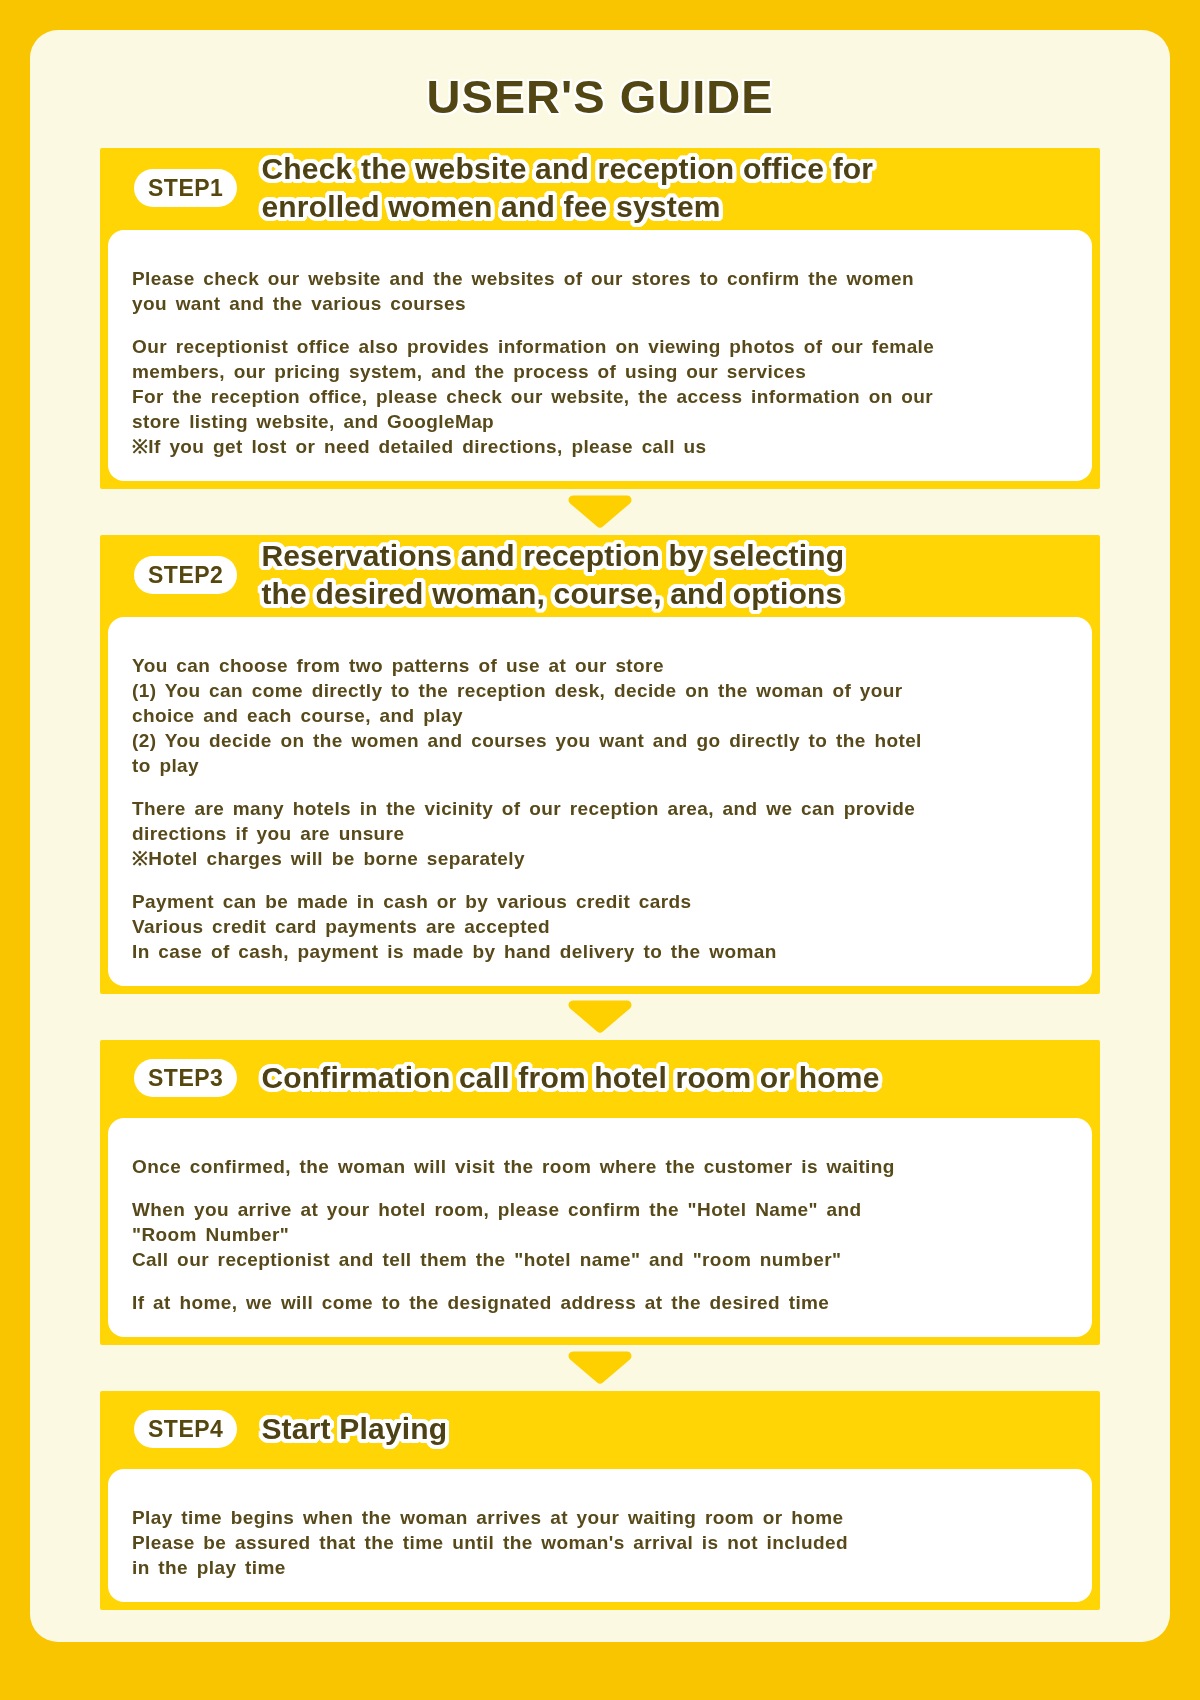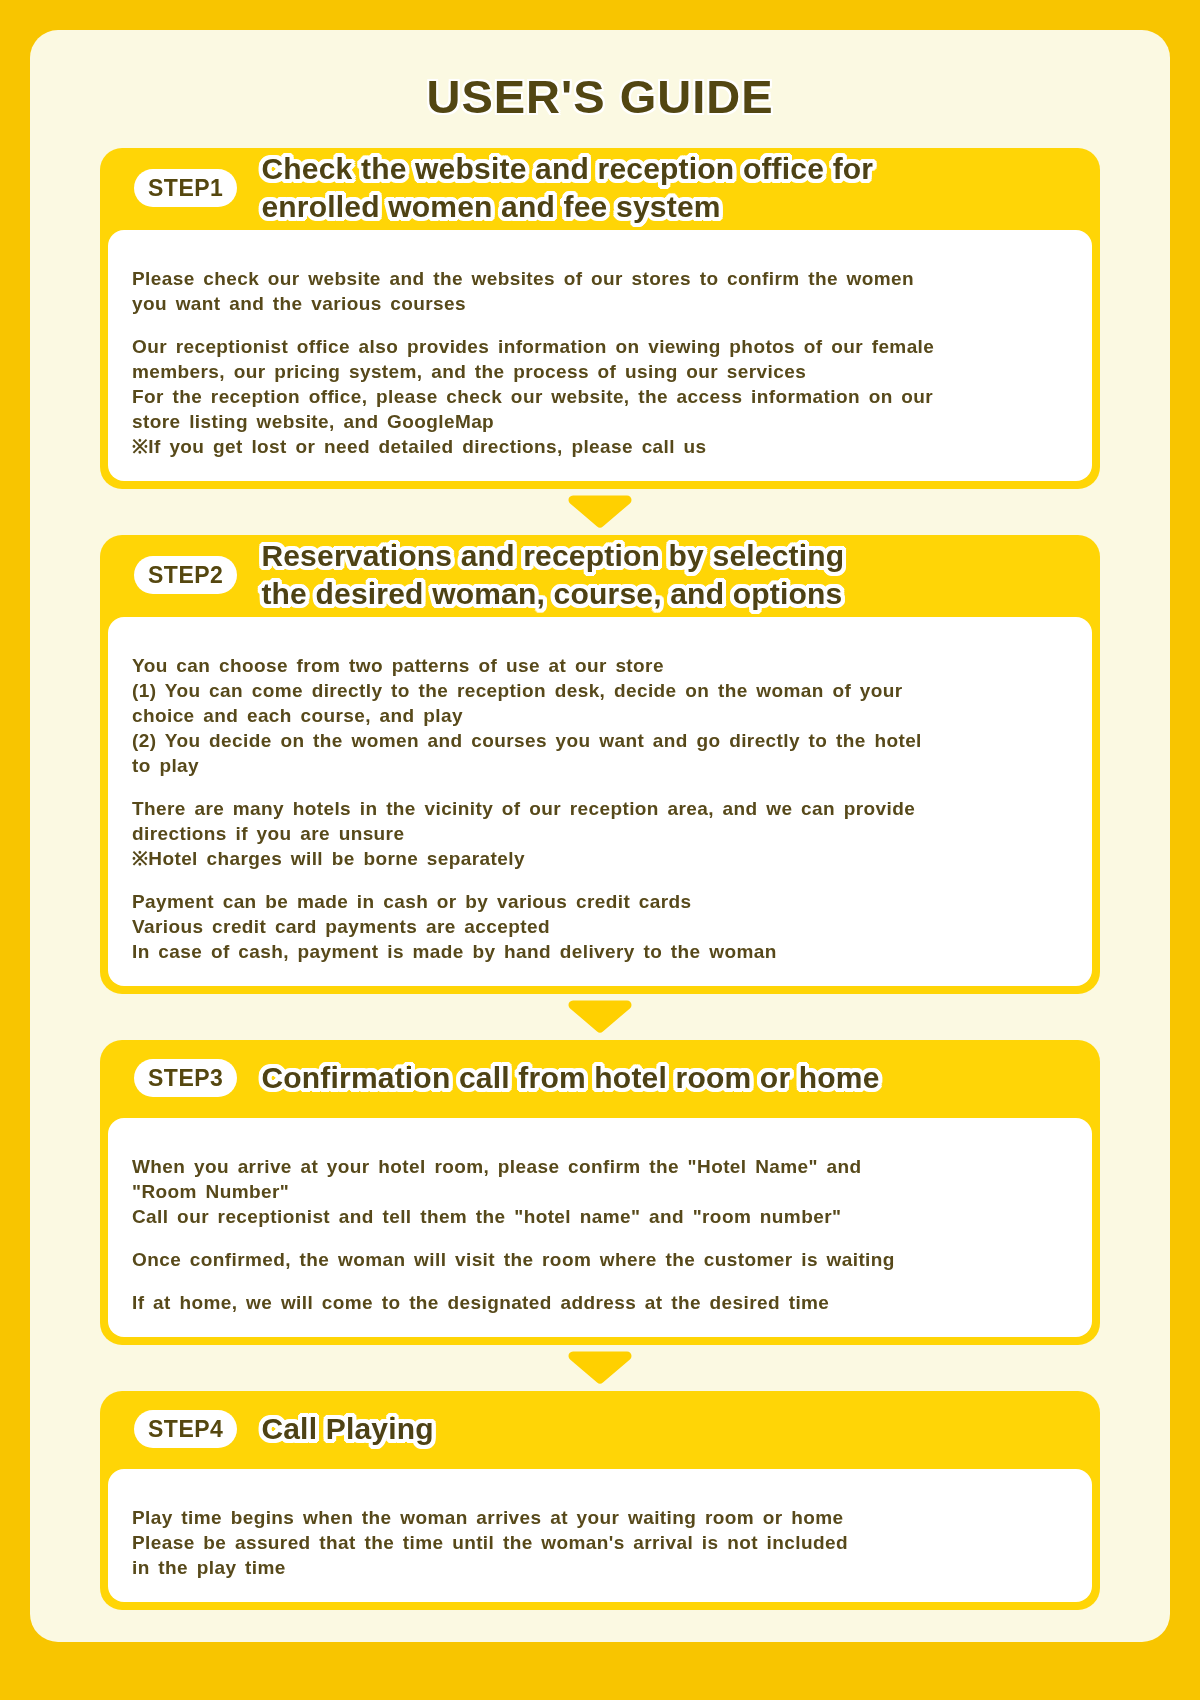"STEP1" .step { border-radius: 22px -> 2px }
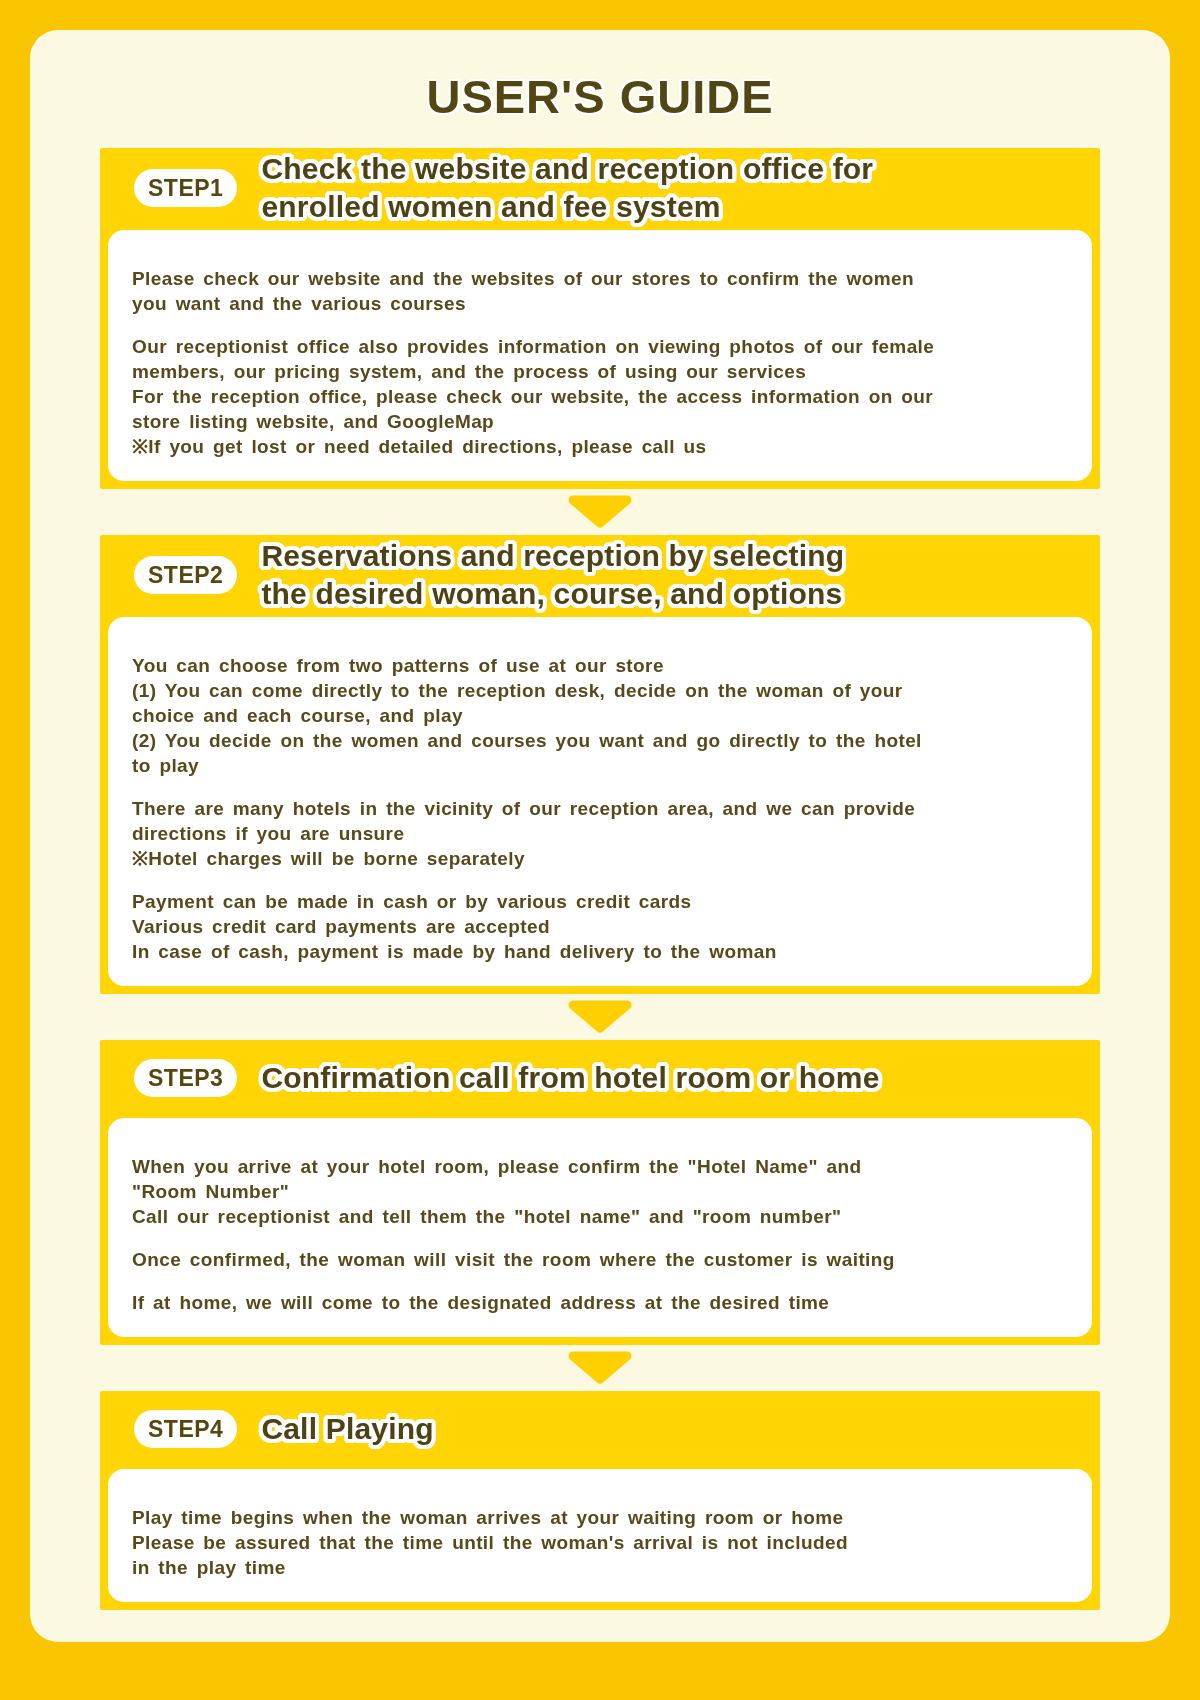"When you arrive at your" p { order: before "Once confirmed, the woman will" -> after "Once confirmed, the woman will" }
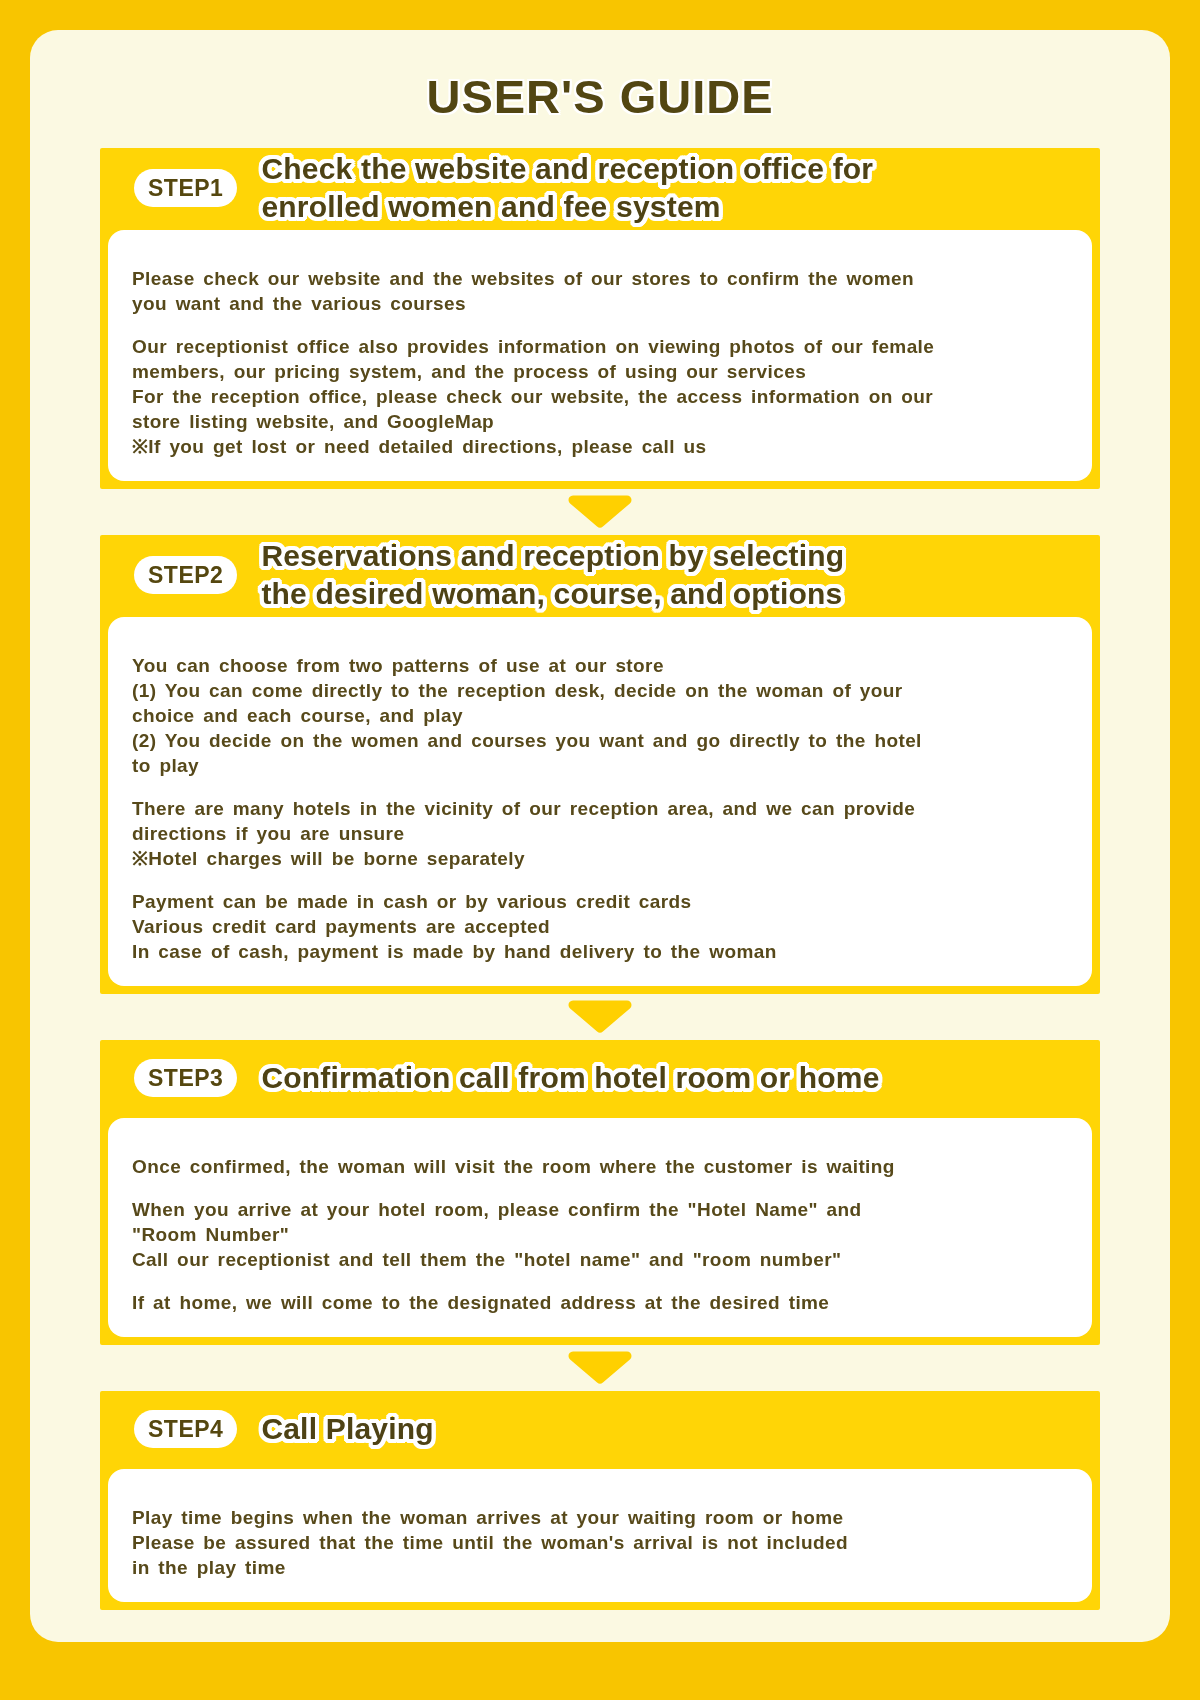"Call Playing" h2.step-title { text: Call -> Start }
